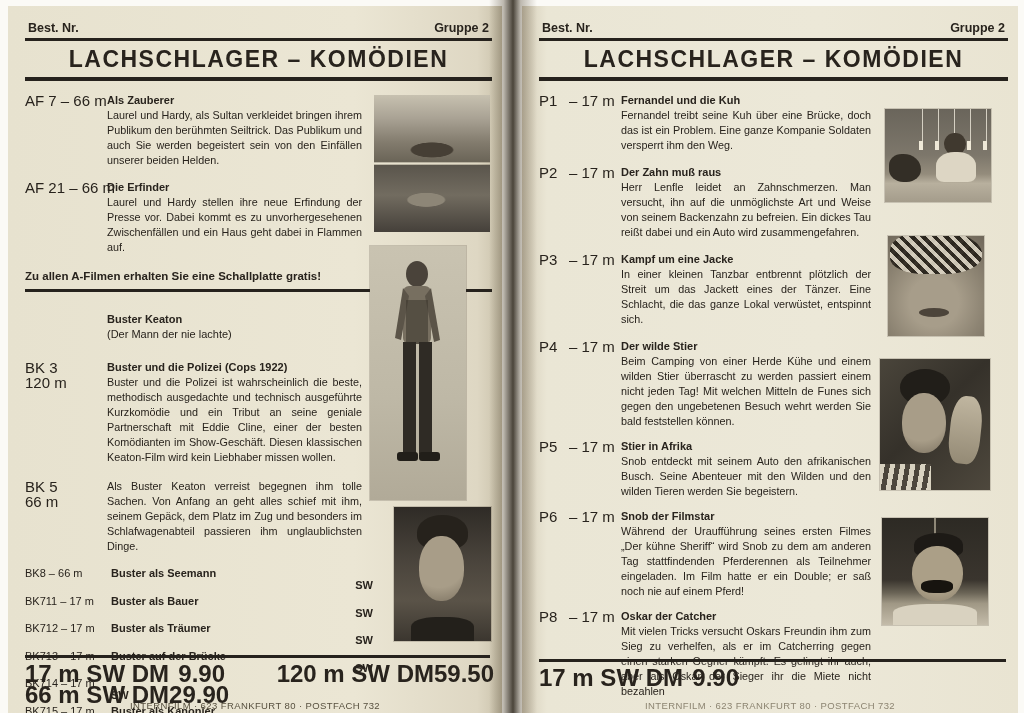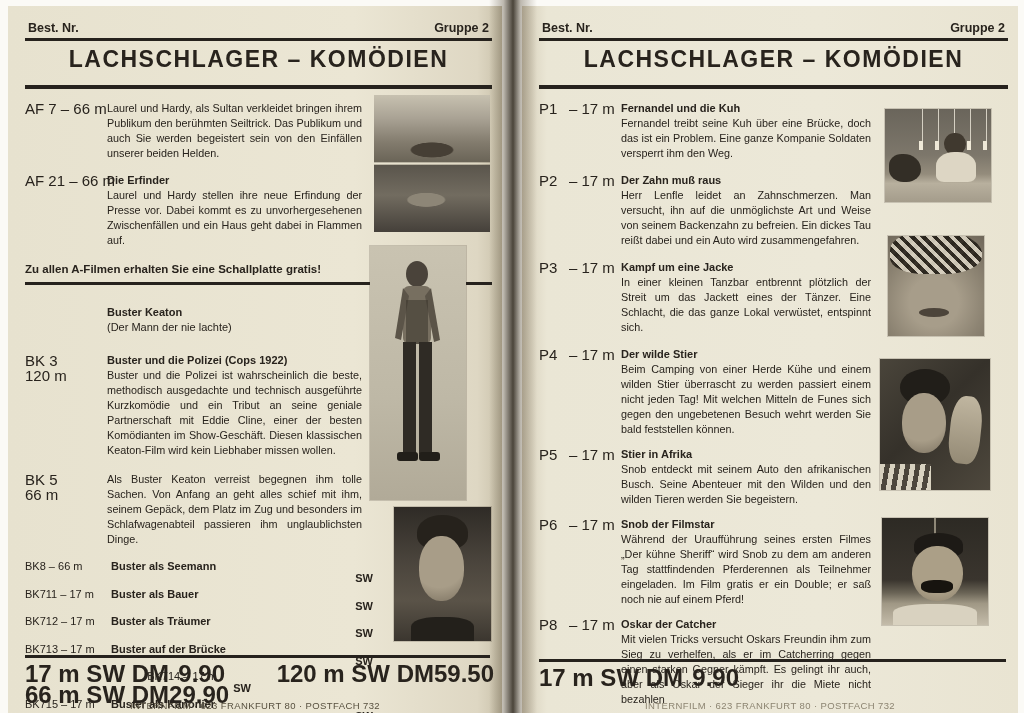"LACHSCHLAGER – KOMÖDIEN" .cat-title { margin: 5px 0 12px -> 5px 0 4px }
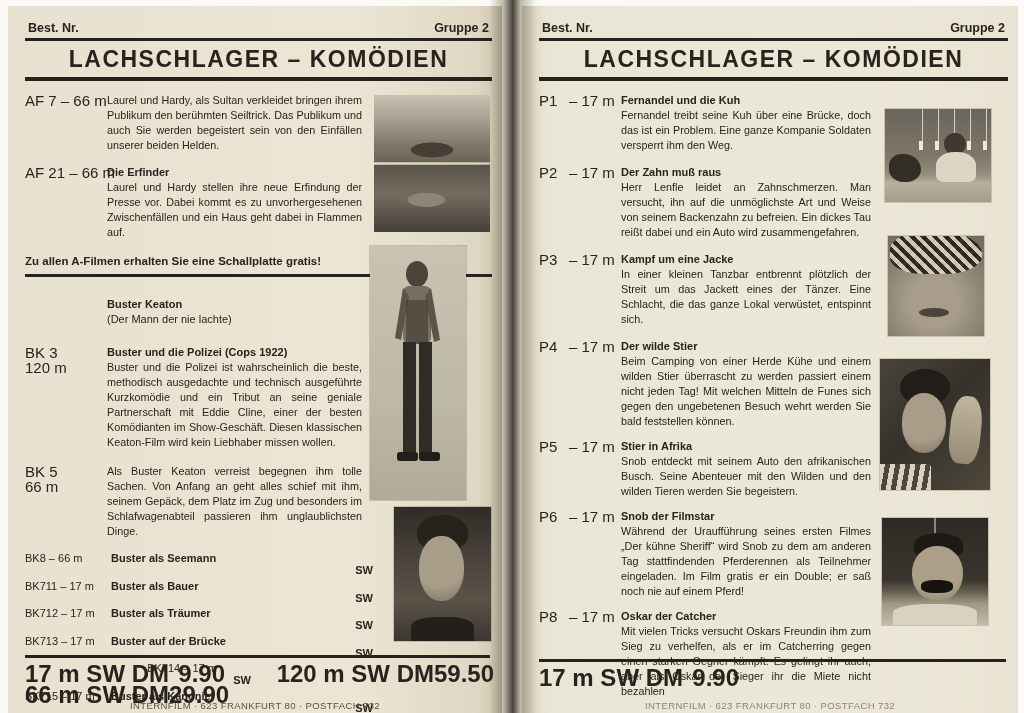"Als Zauberer" div.e-title { html: none -> <div>Als Zauberer</div> }
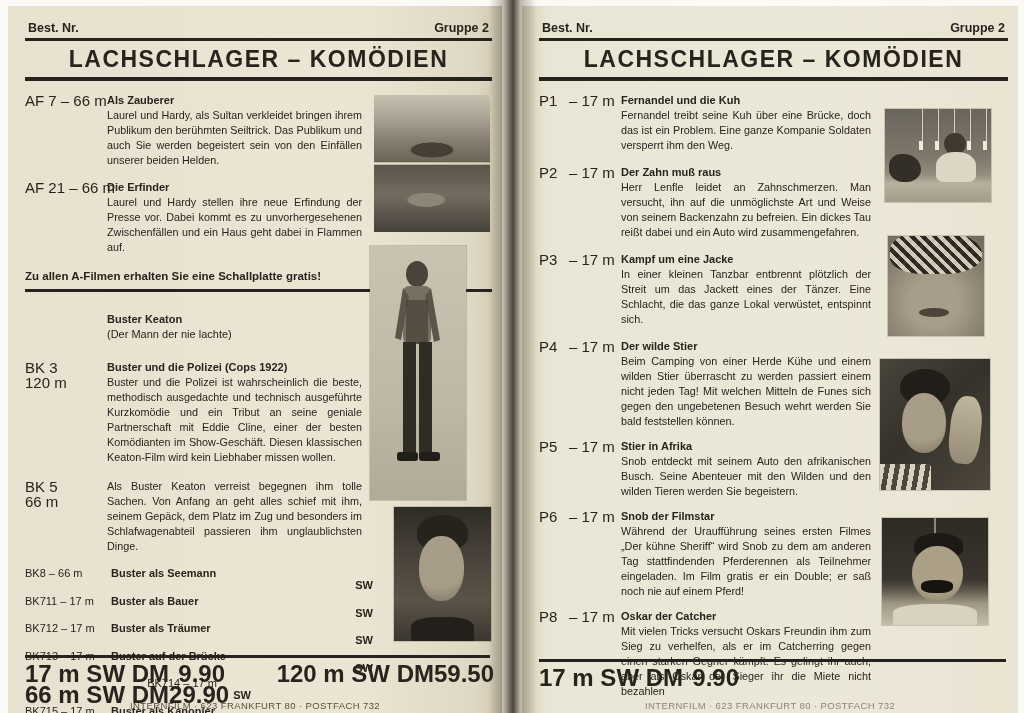"Während der Uraufführung seines ersten" div.e-body { text: gratis -> hatte }
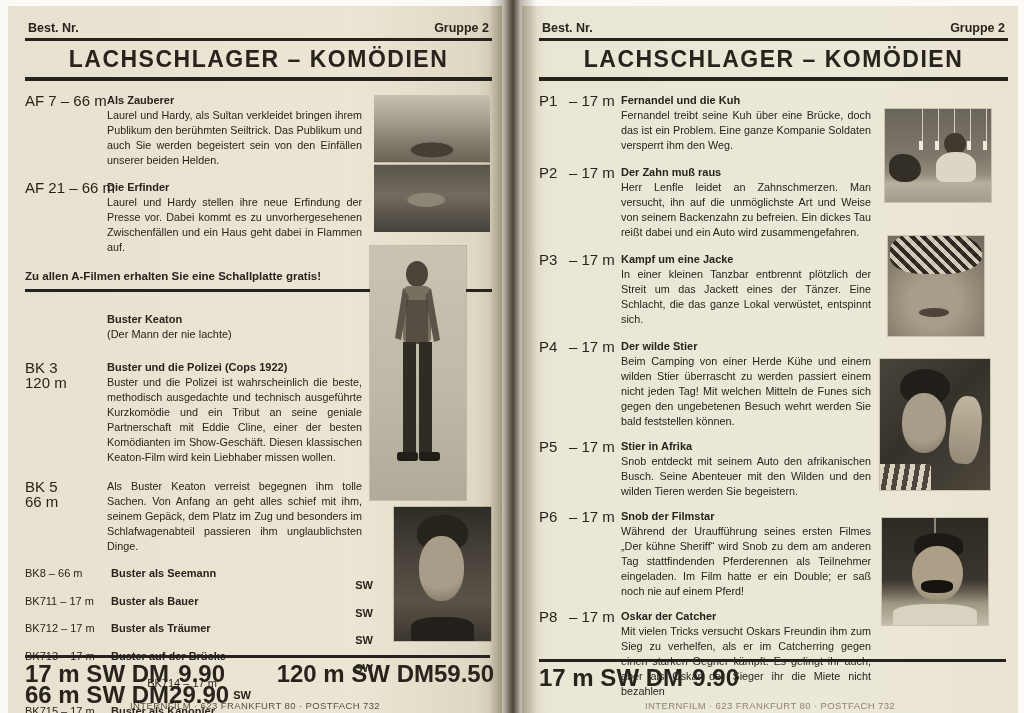"BK8 – 66 m" .bk-row { justify-content: center -> none }
